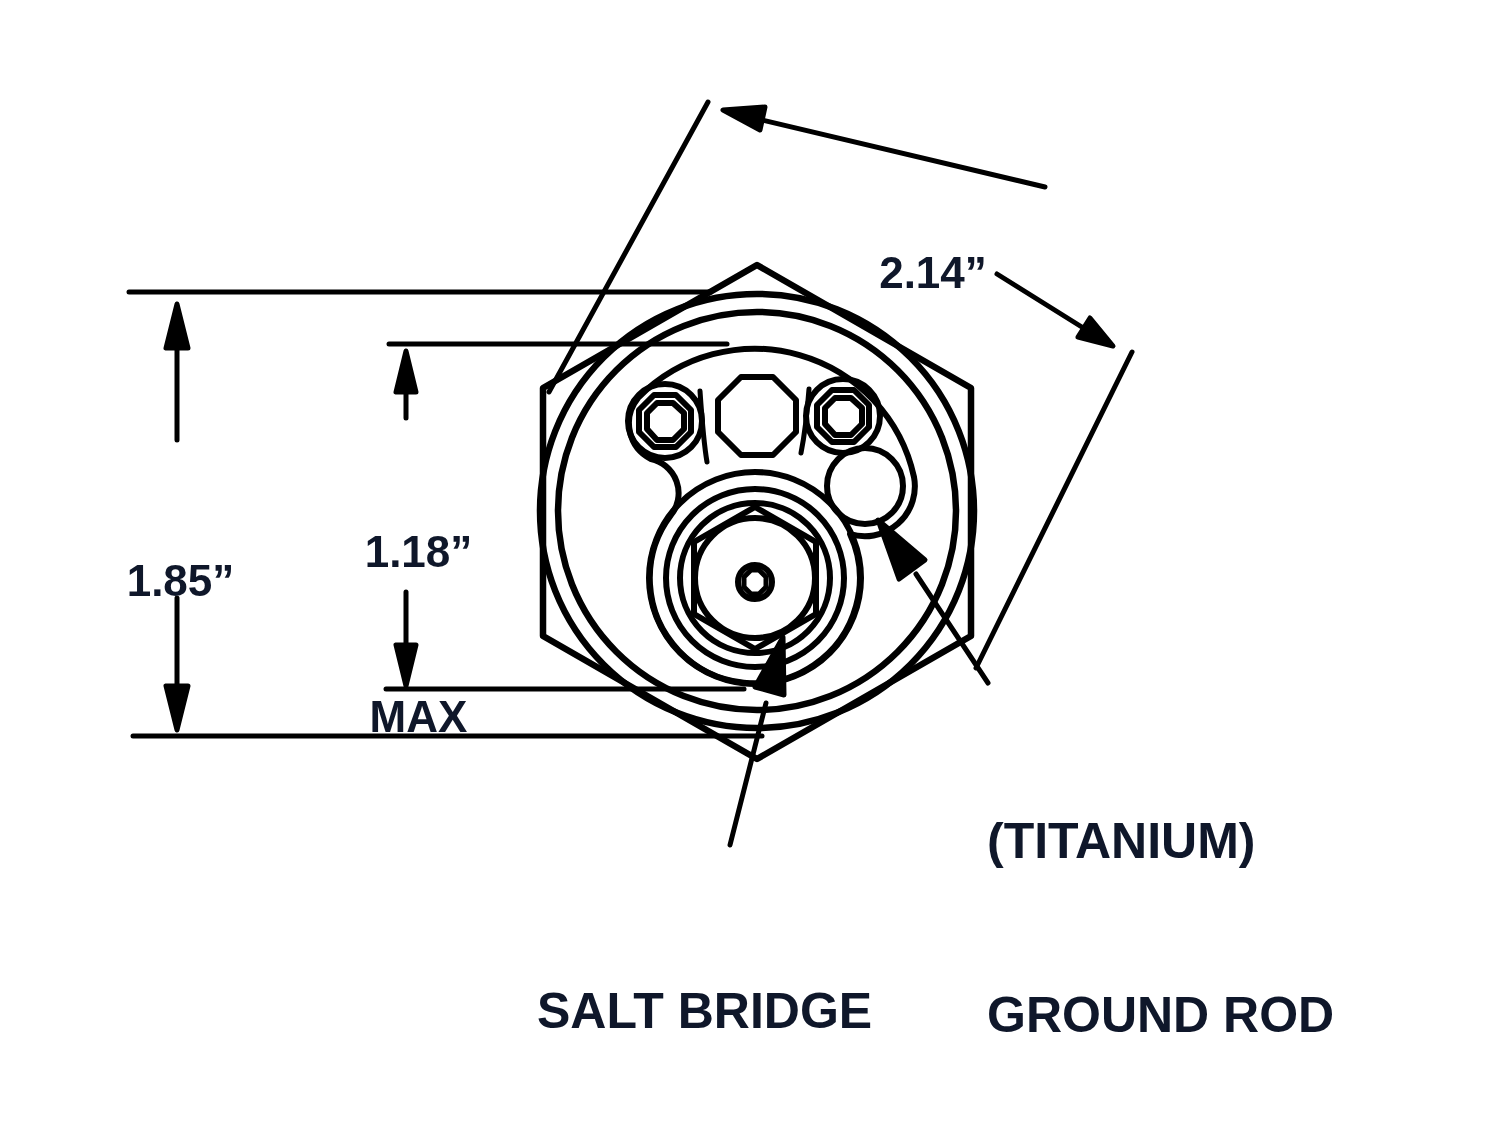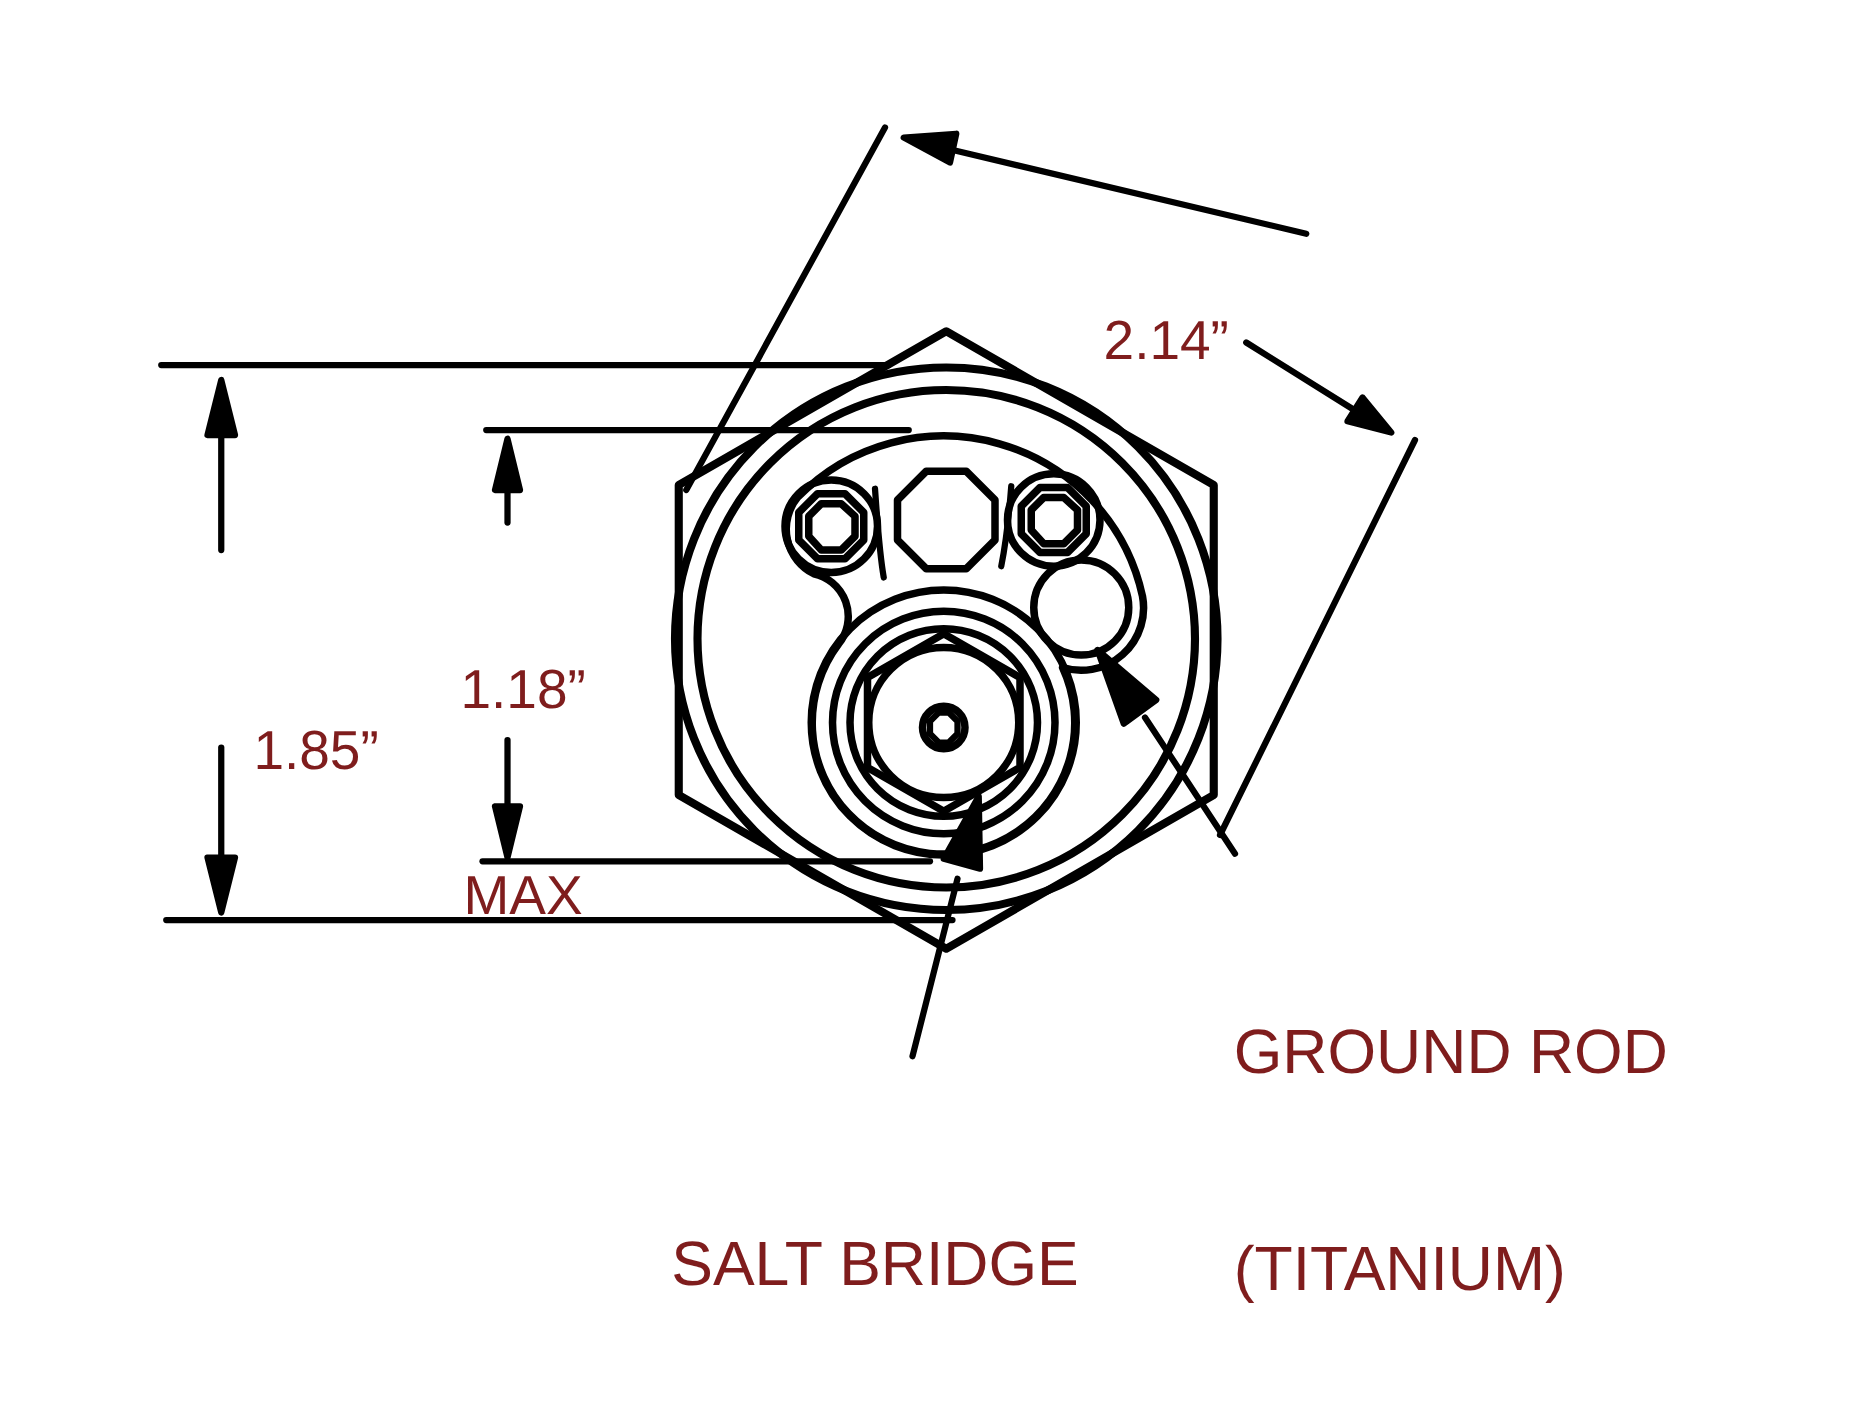"2.14”" .anno { color: #7f1d1d -> #0f172a; font-weight: normal -> bold }
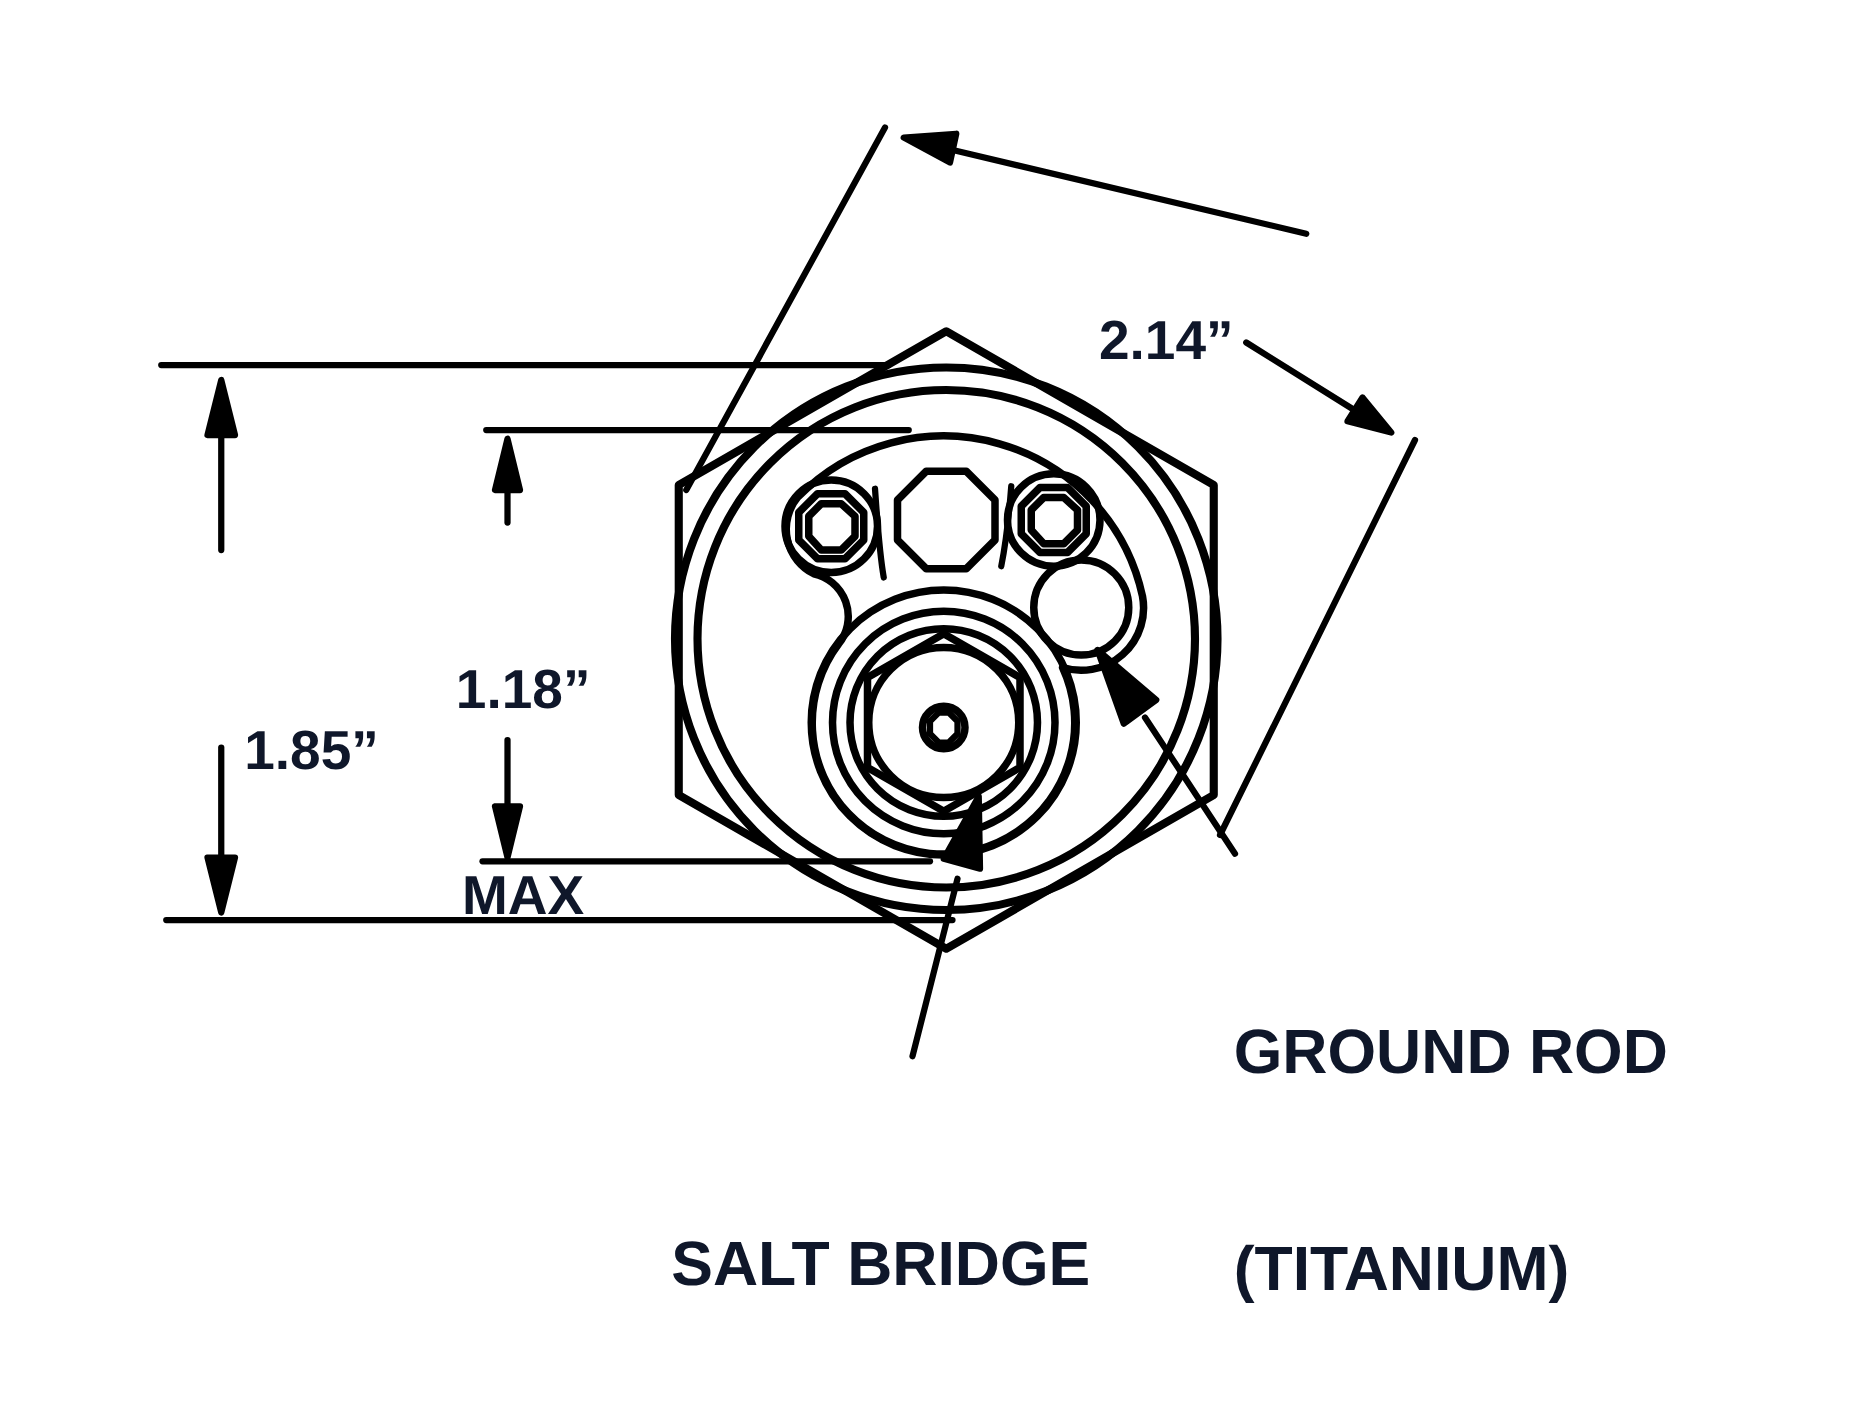"1.85”" .d185 { text-align: right -> none; top: 468px -> 448px }
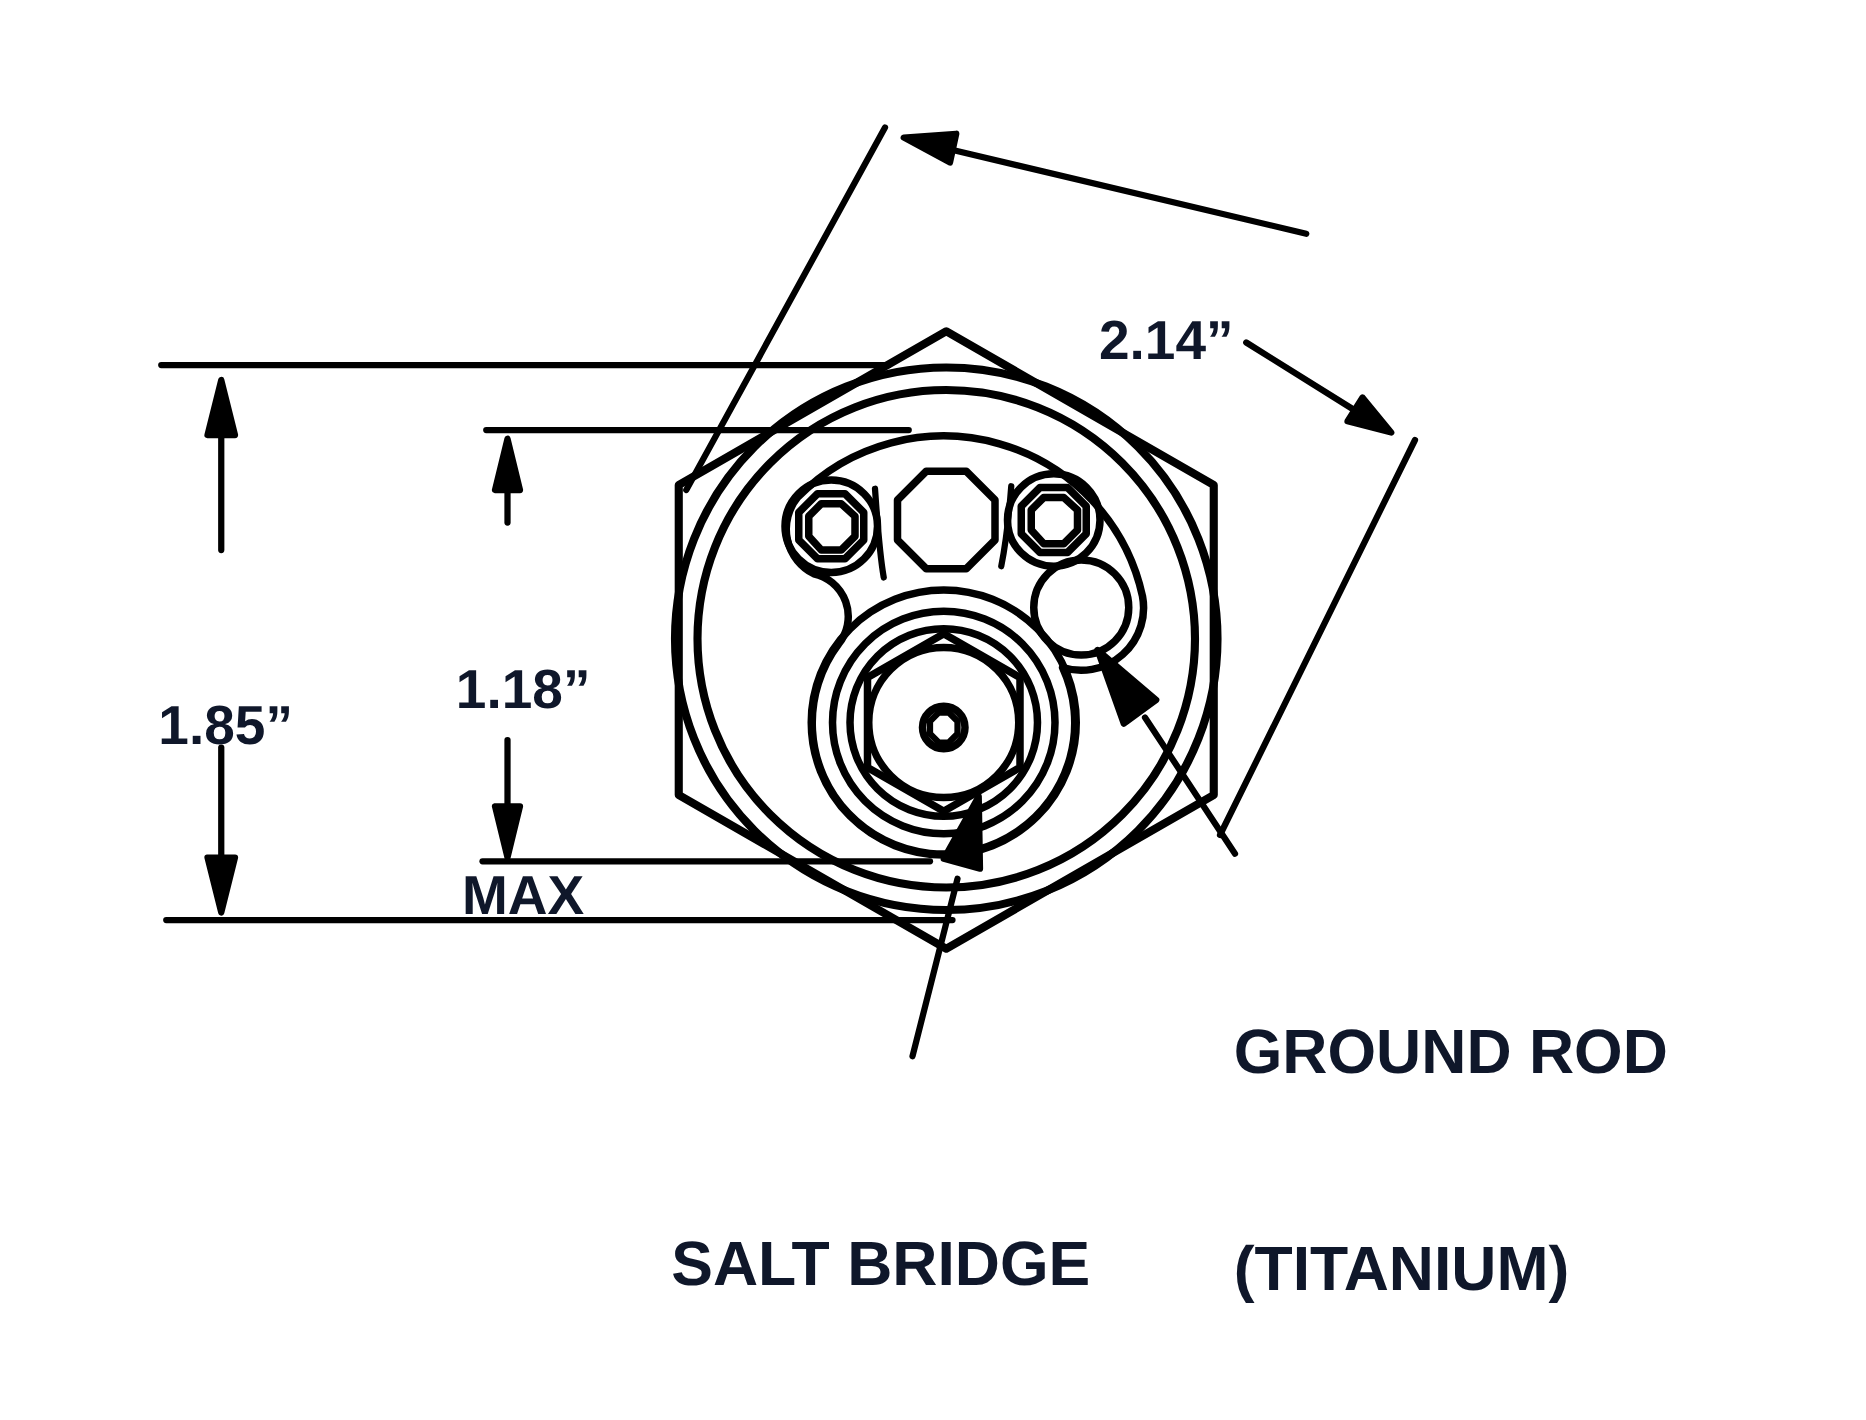"GROUND ROD" div { order: before "(TITANIUM)" -> after "(TITANIUM)" }
